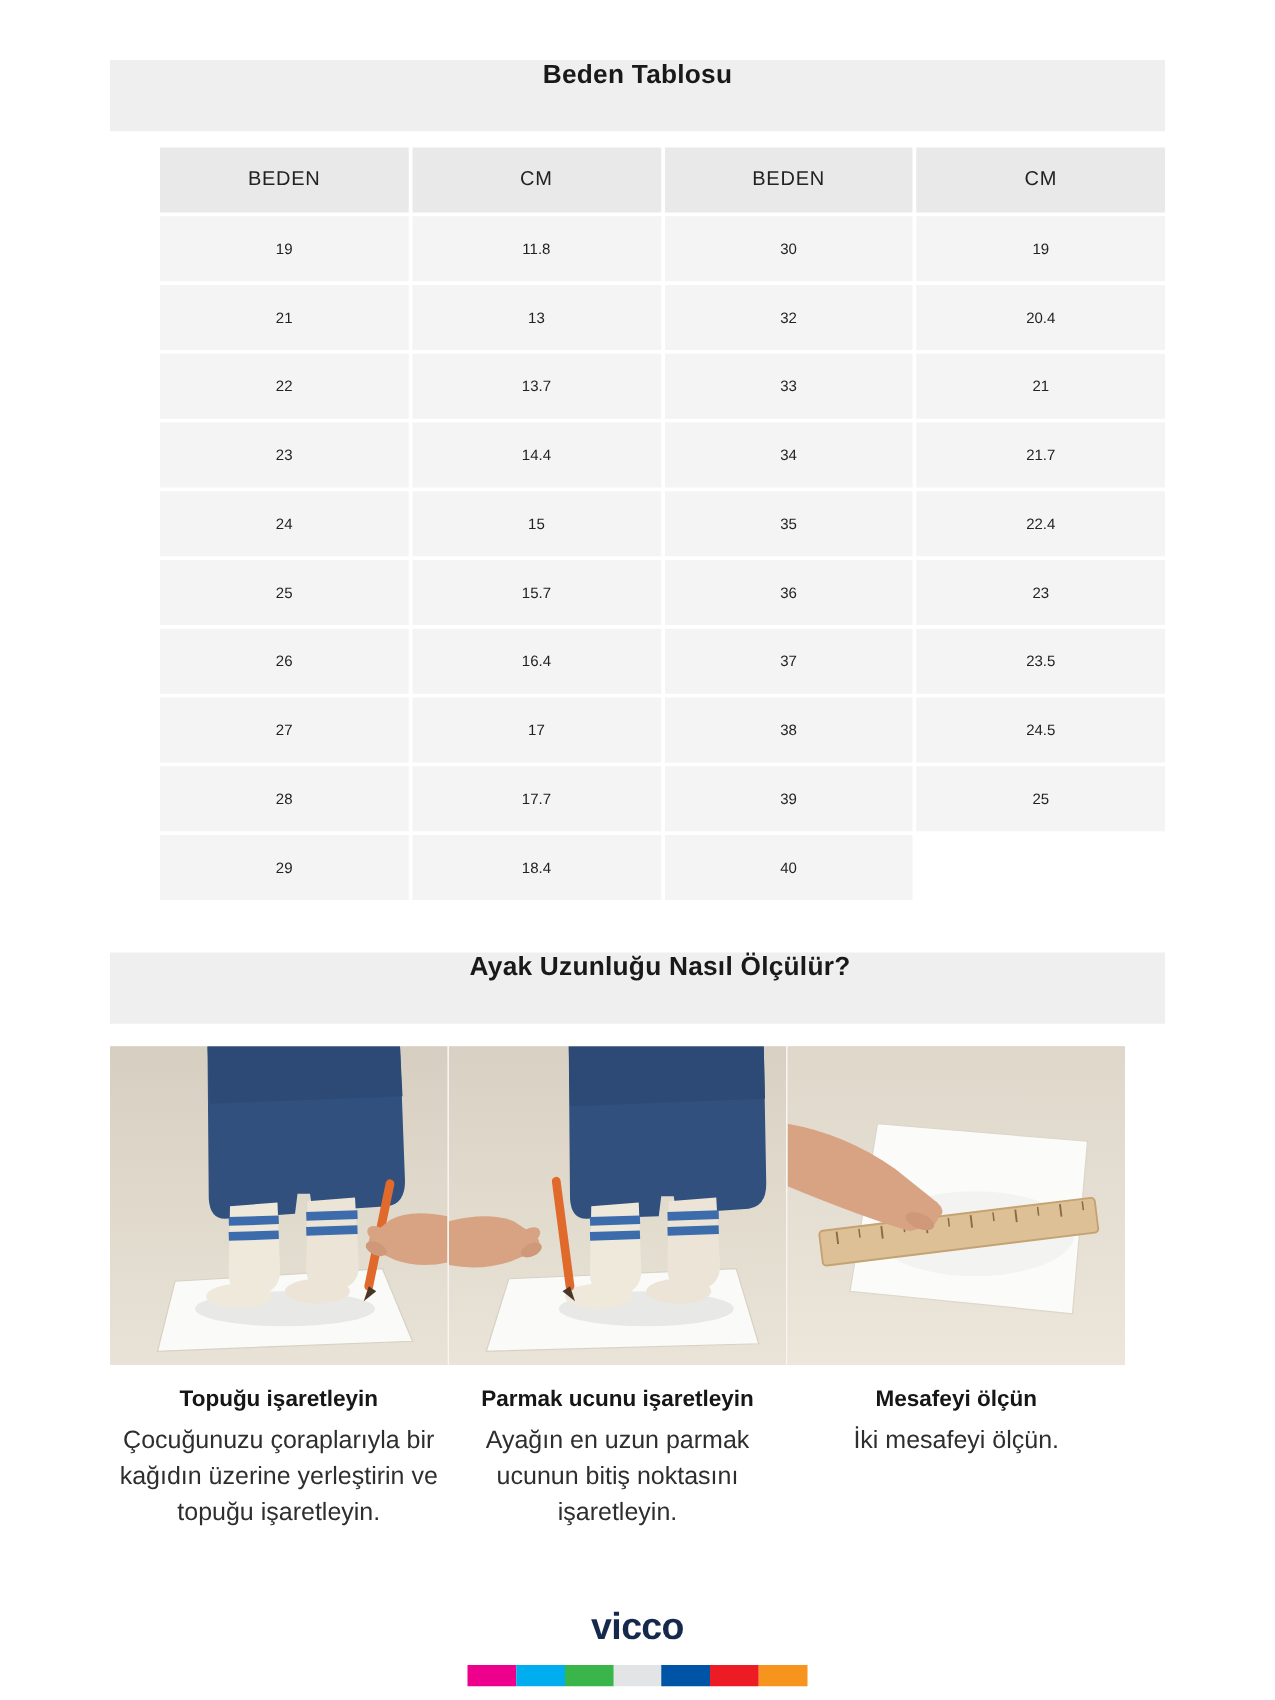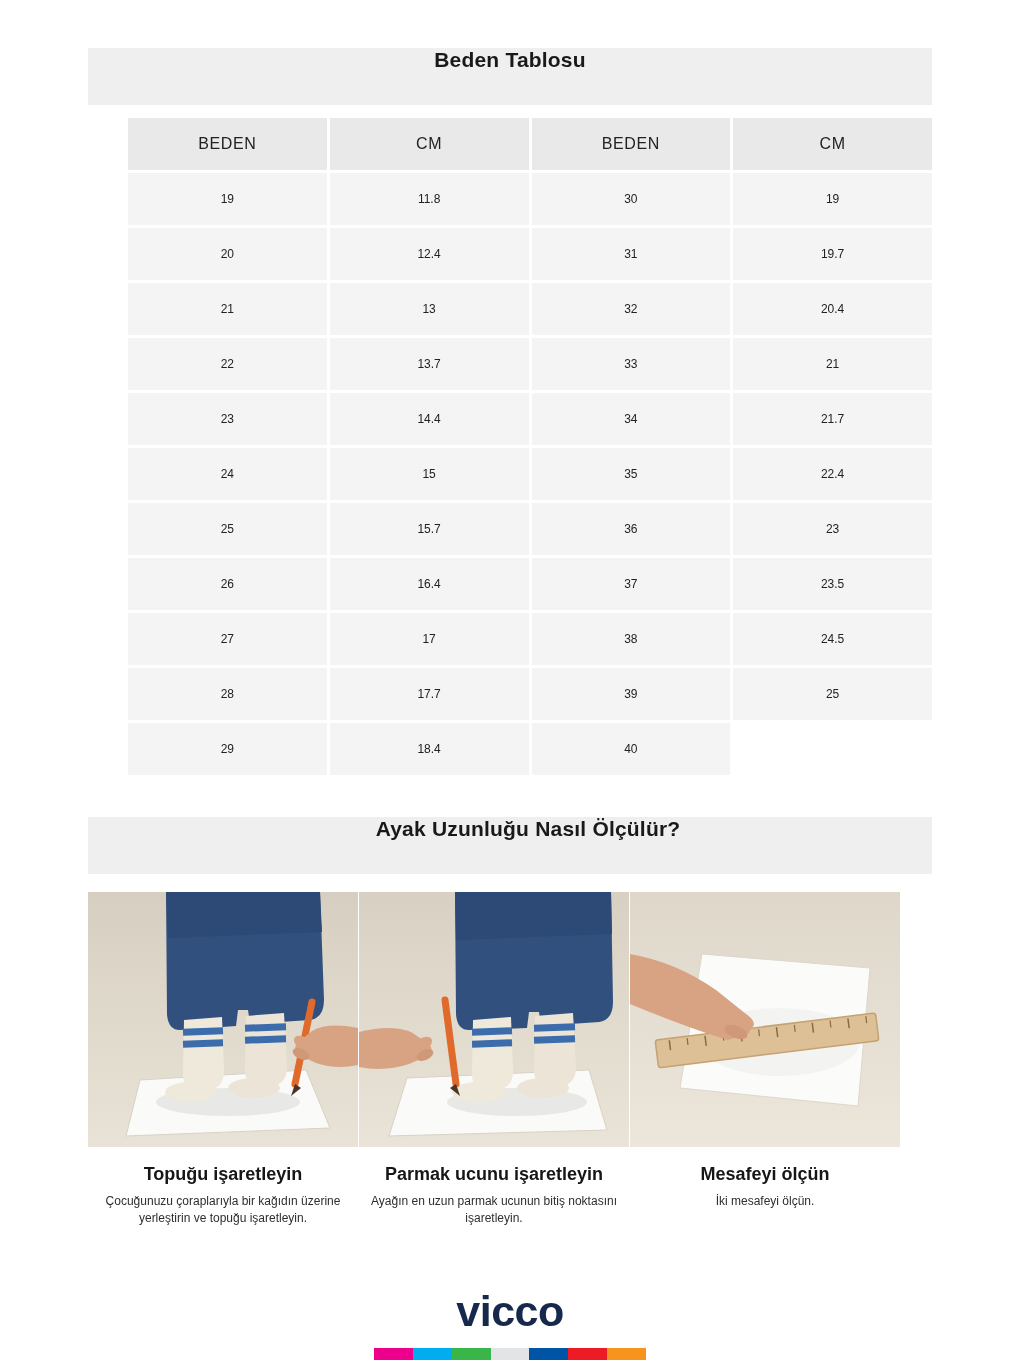"20" div.t-row { html: <div> <div>20</div> <div>12.4</div> <div>31</div> <div>19.7</div> </div> -> none }
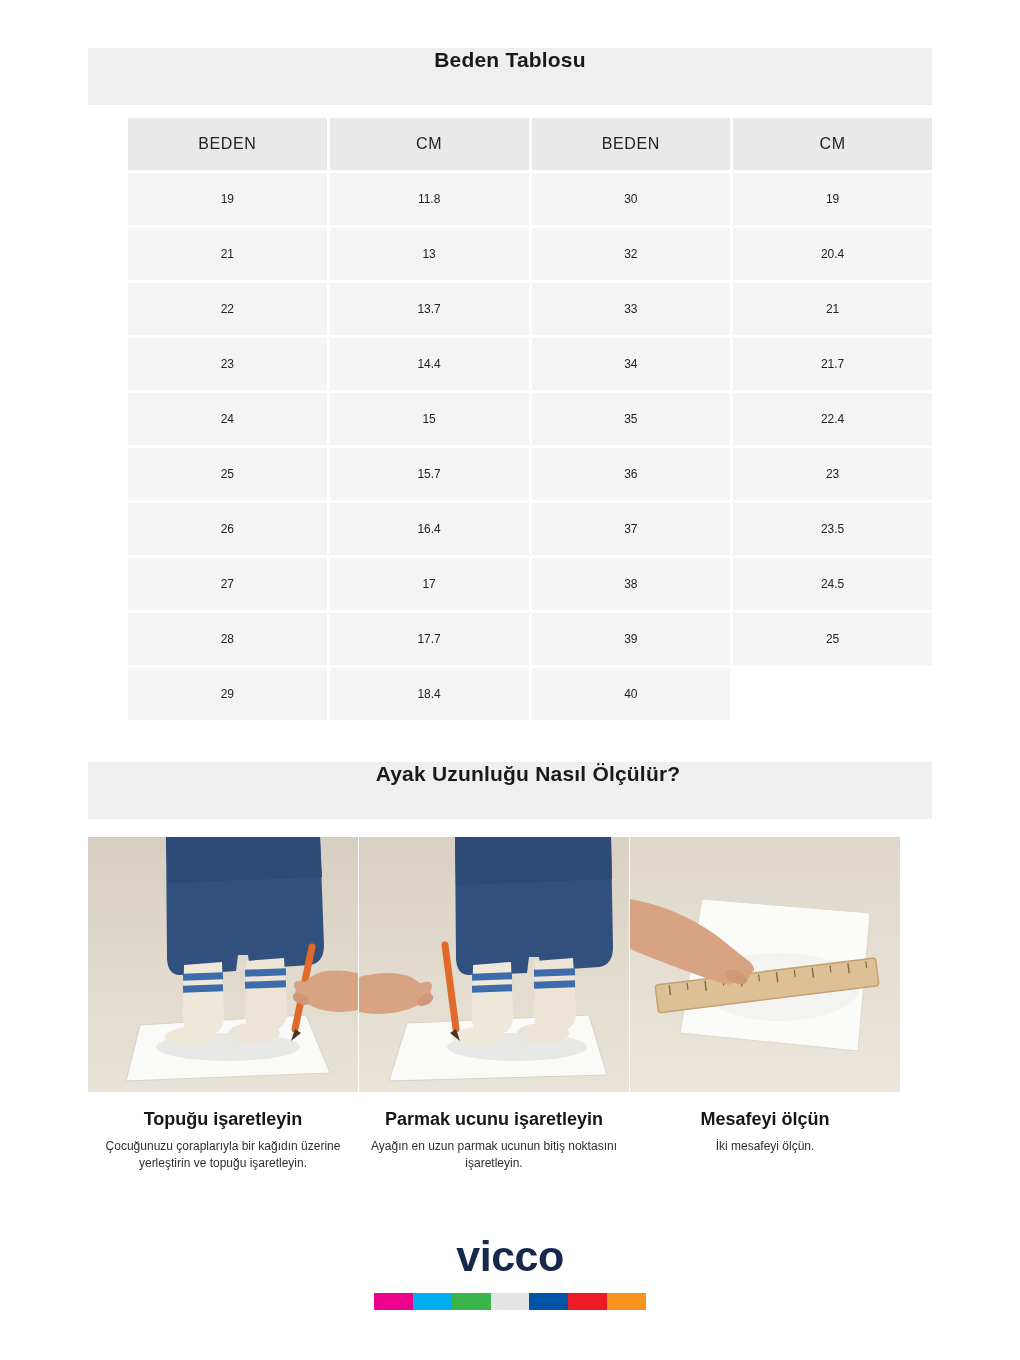"Çocuğunuzu çoraplarıyla bir kağıdın" .step-desc { font-size: 12px -> 20px }
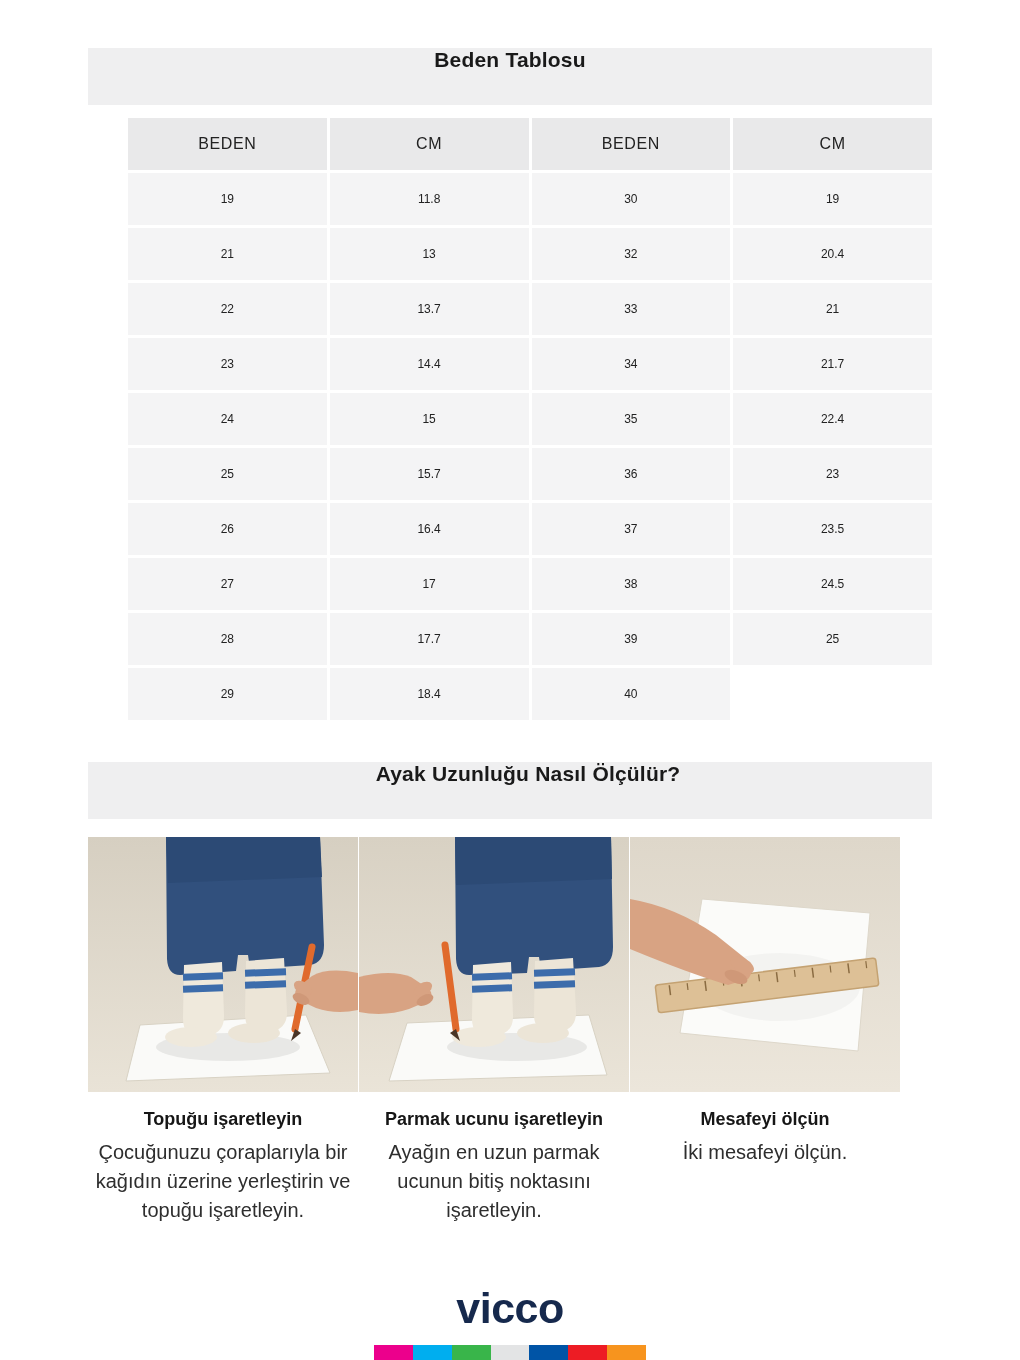"vicco" .brand-logo { font-size: 43px -> 30px }
